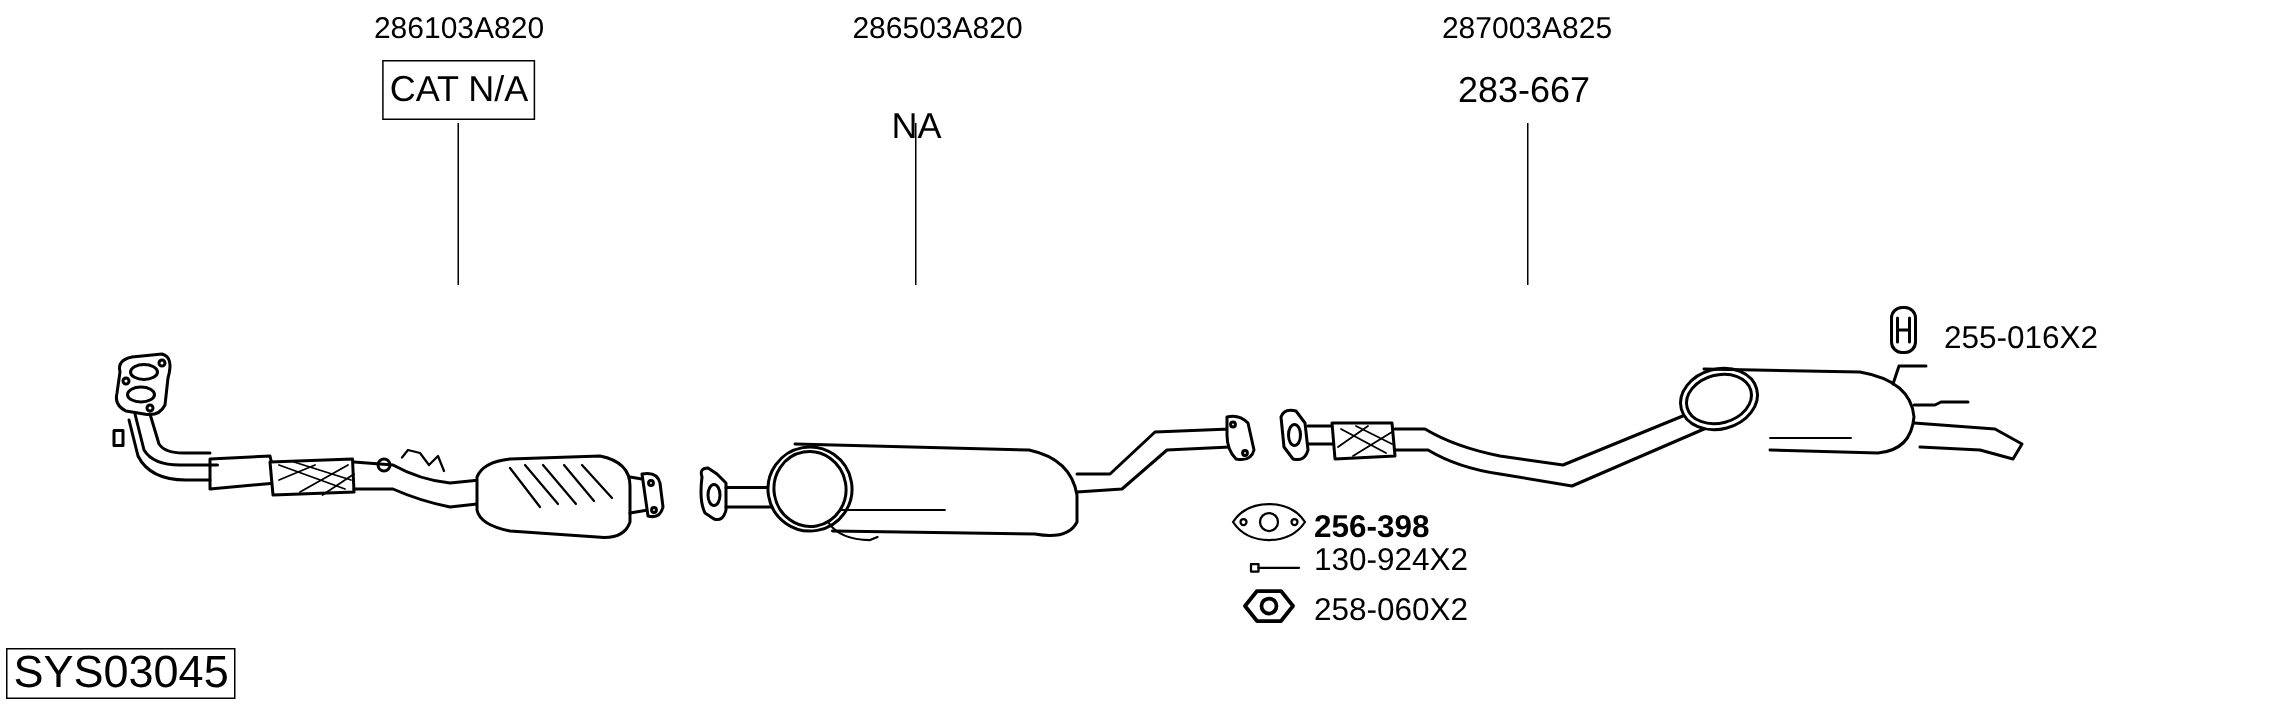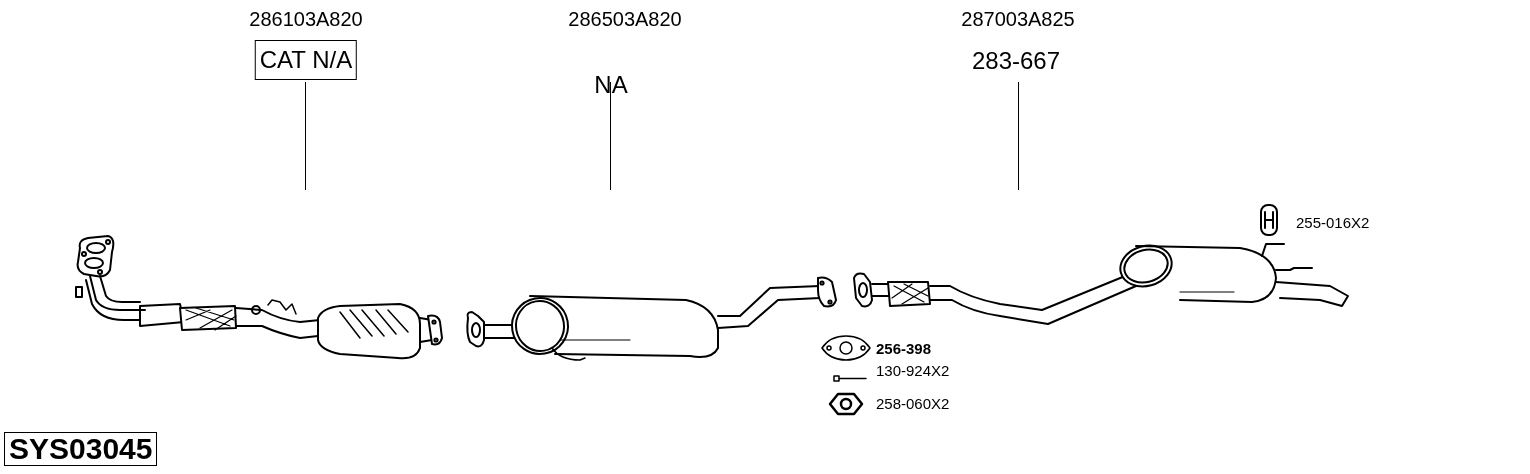"255-016X2" .acc { font-size: 15px -> 21px }
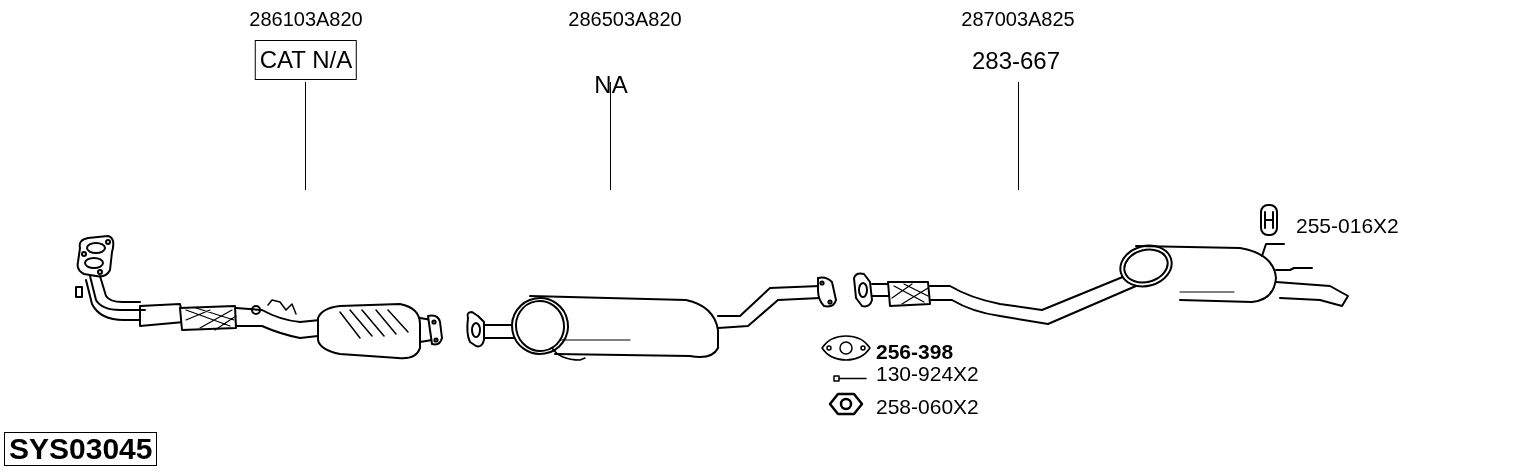"SYS03045" .sys { font-weight: bold -> none }
